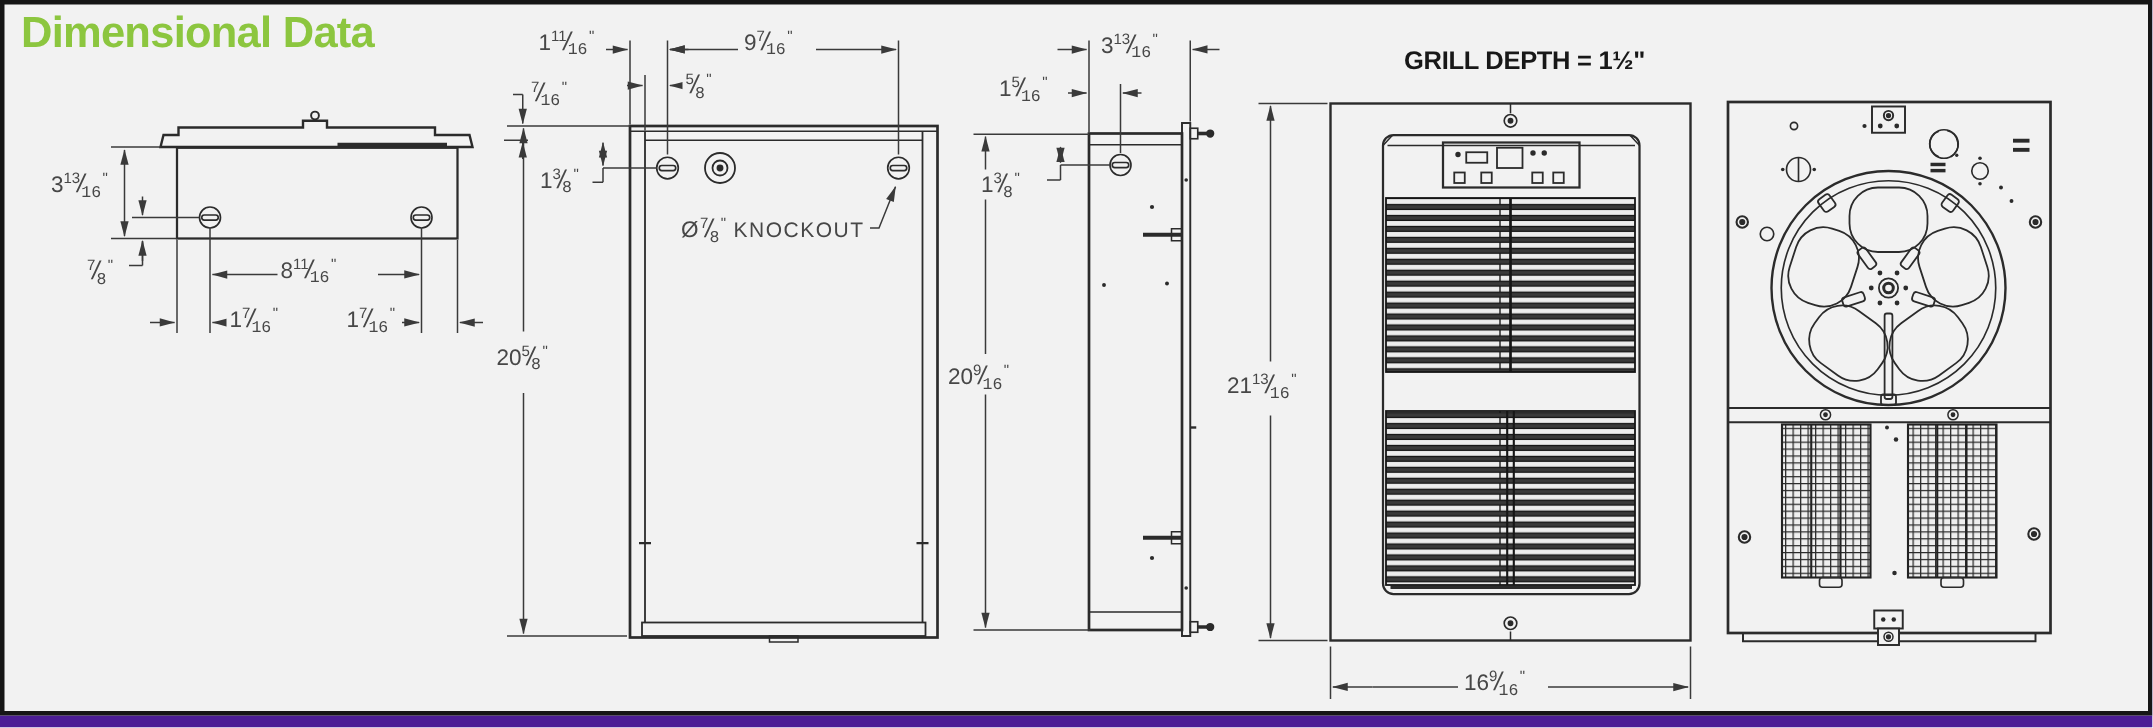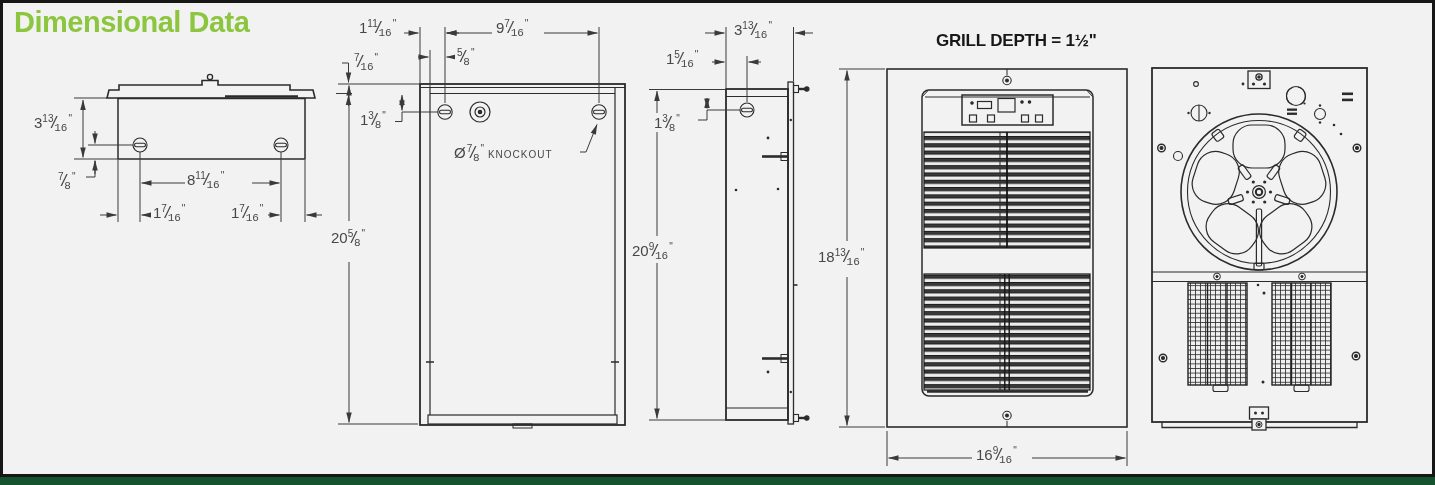"Dimensional Data" .canvas { background: #14532d -> #4c1d95 }
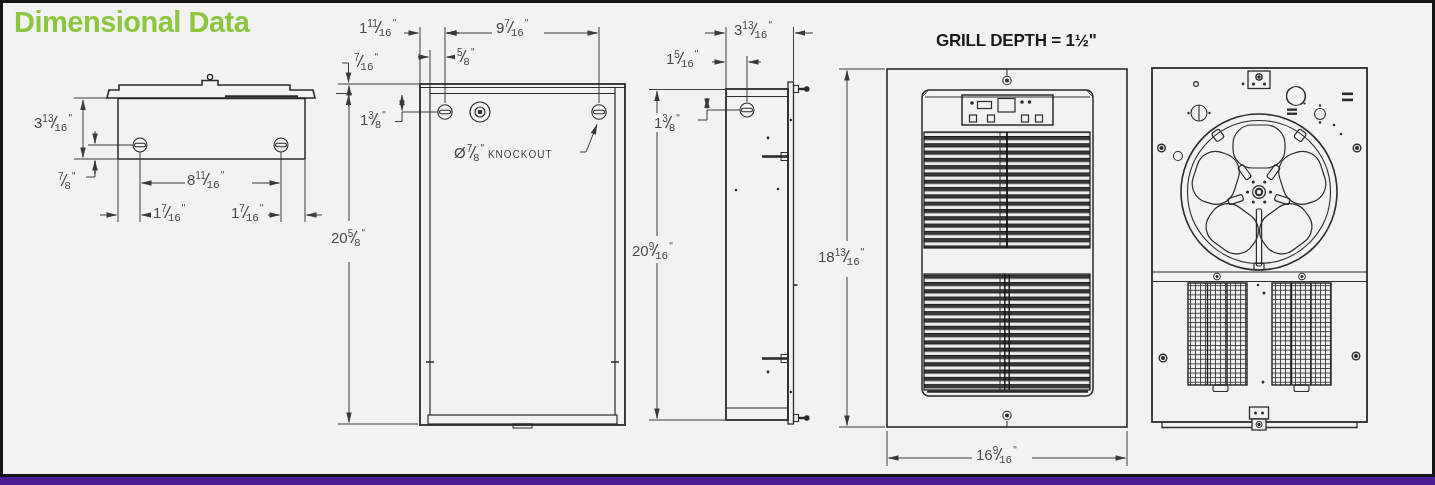"KNOCKOUT" .dim .p { font-size: 10px -> 14px }
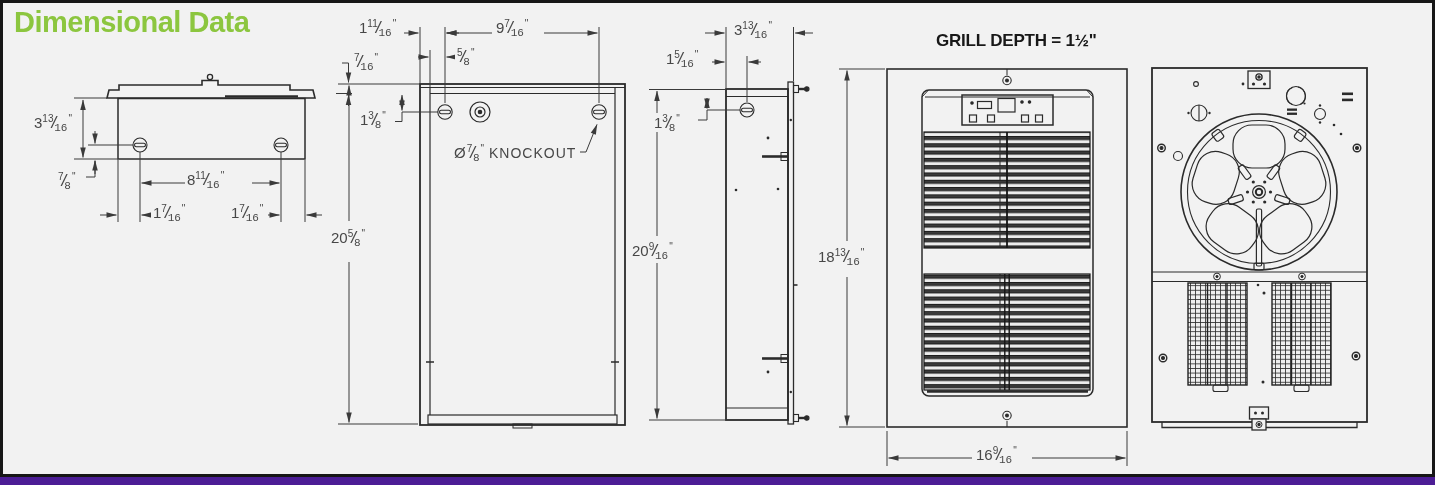"18" span.w { text: 18 -> 21 }
